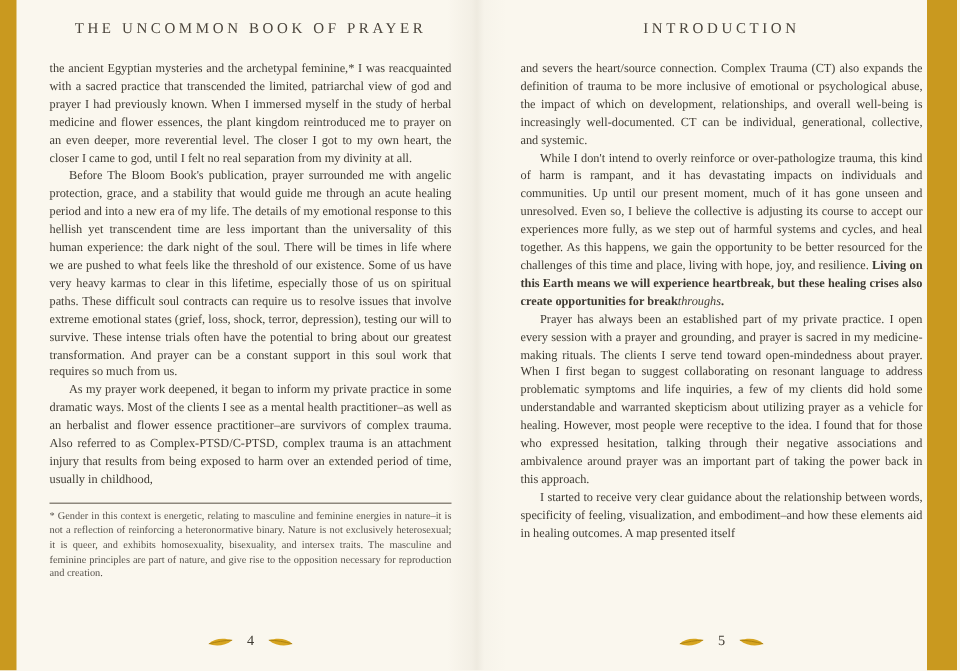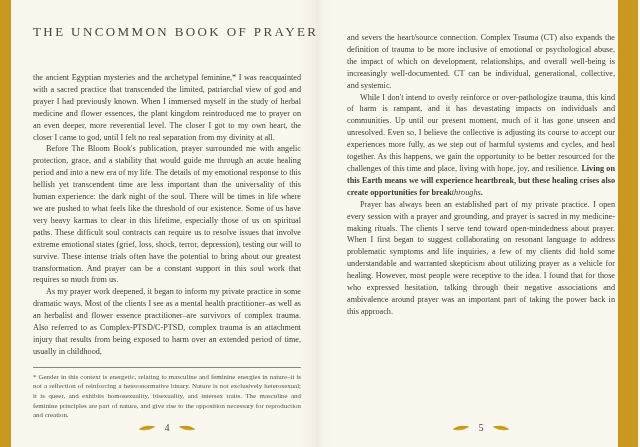"THE UNCOMMON BOOK OF PRAYER" .running-header { font-size: 13px -> 10px; margin-top: 24px -> 14px }
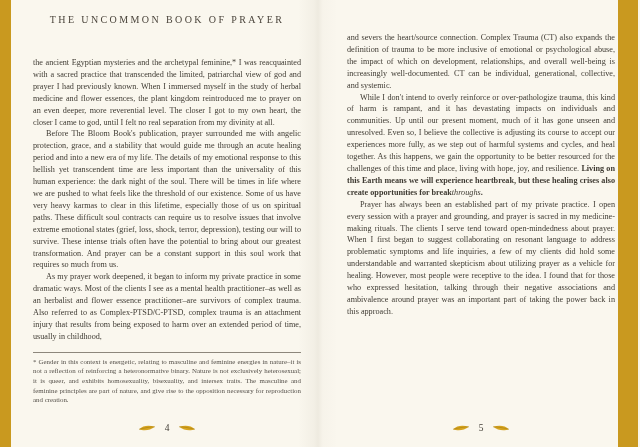"INTRODUCTION" div.running-header { html: none -> <div>INTRODUCTION</div> }
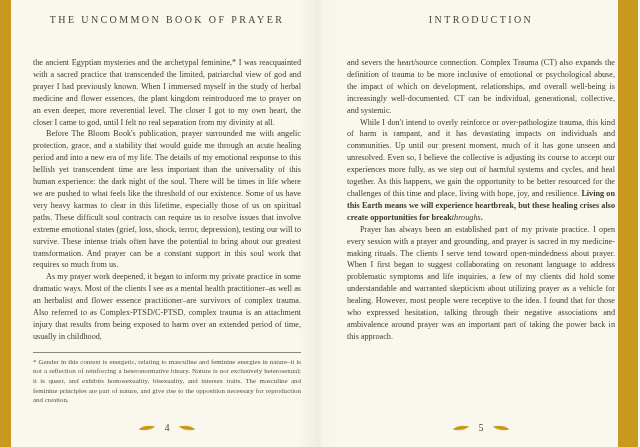"the ancient Egyptian mysteries and" .page-body { margin-top: 32px -> 15px }
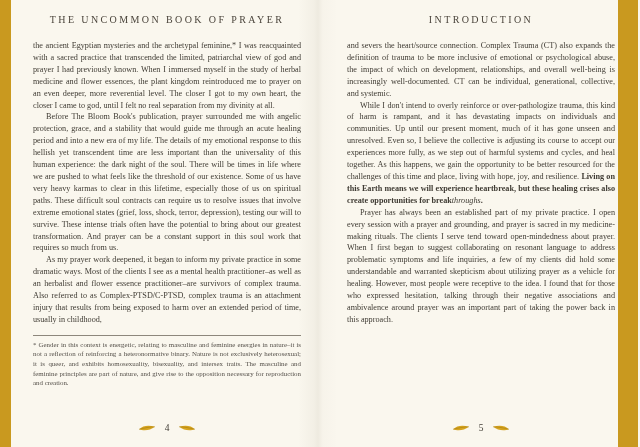"I started to receive very" p.body-para { html: none -> <p><span>I started to receive very clear guidance about the relationship between words, specificity of feeling, visualization, and embodiment–and how these elements aid in healing outcomes. A map presented itself</span></p> }
